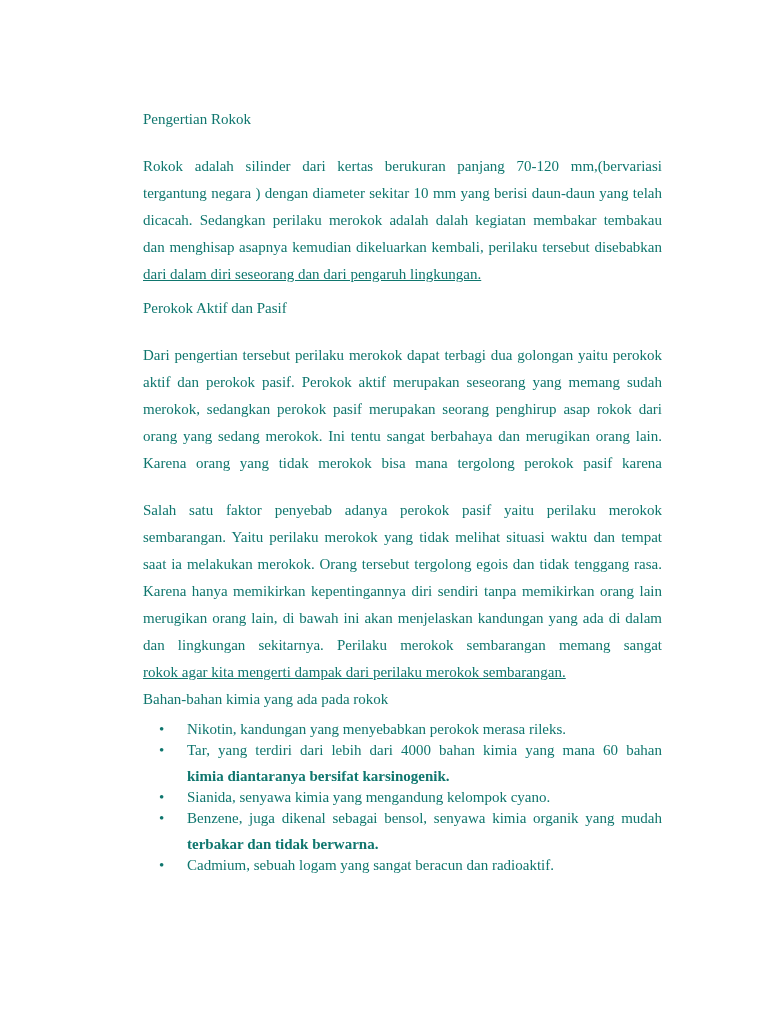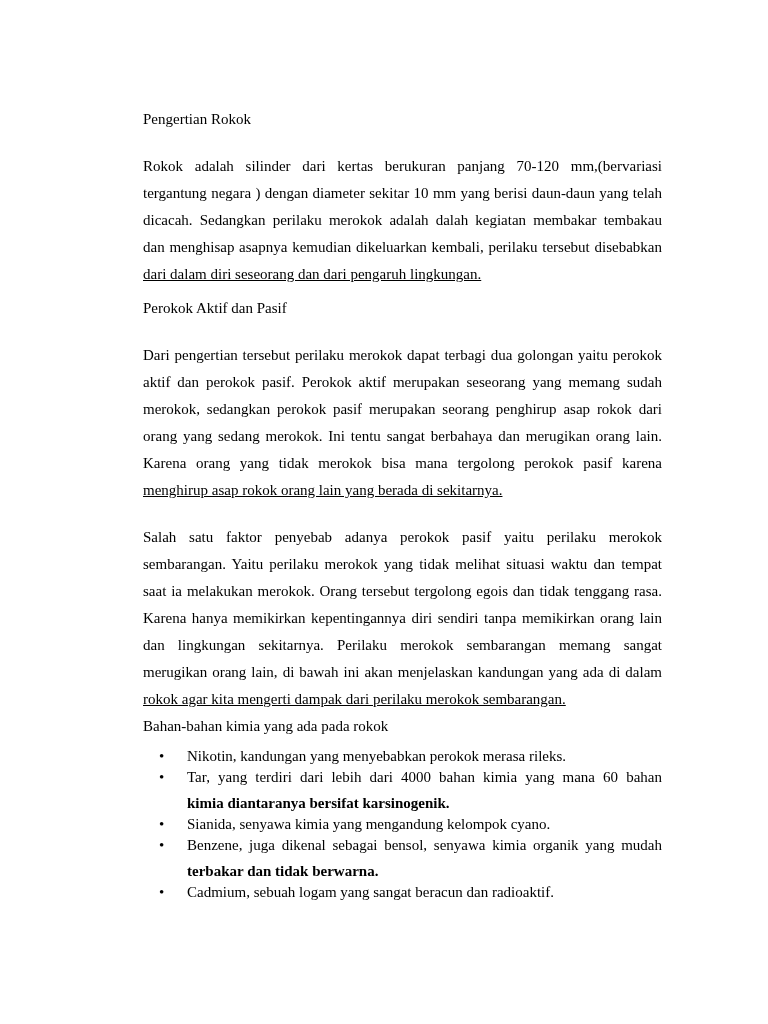"Pengertian Rokok" .page { color: #000000 -> #0f766e }
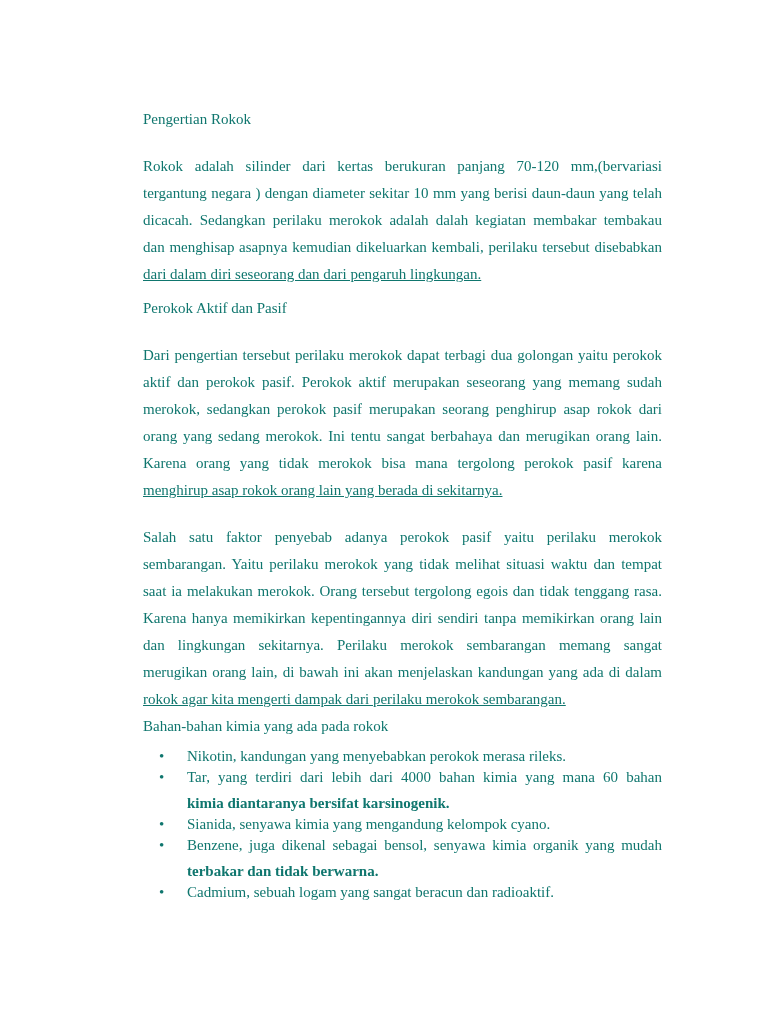"menghirup asap rokok orang lain" div.line { html: <div>menghirup asap rokok orang lain yang berada di sekitarnya.</div> -> none }
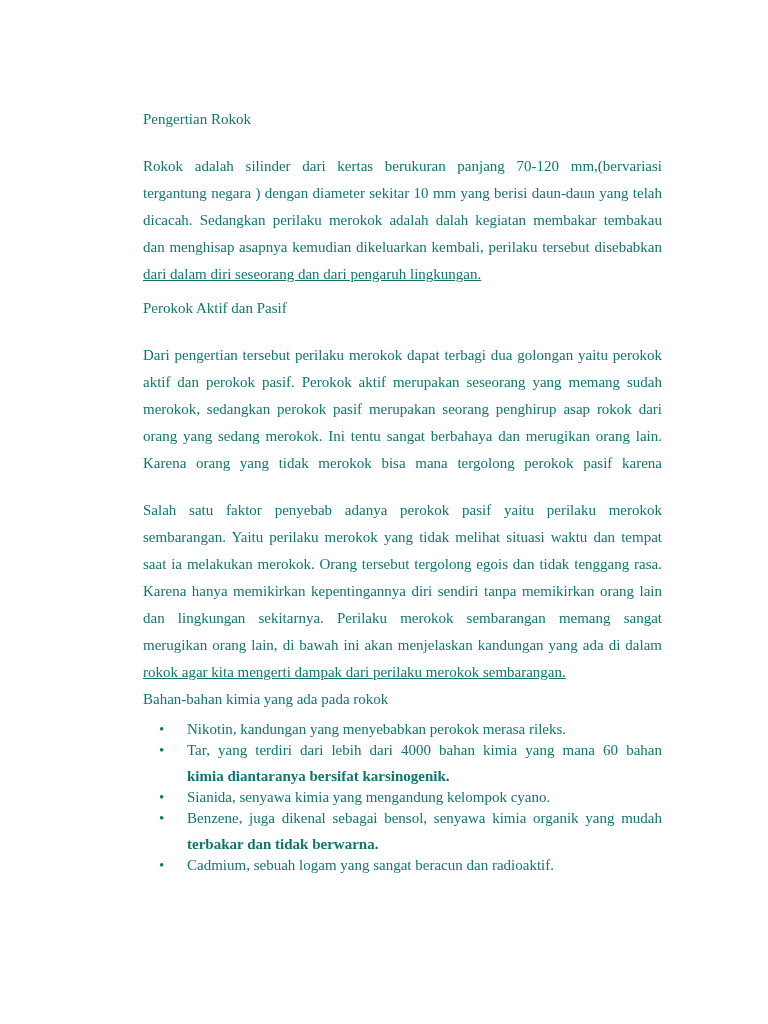"dan lingkungan sekitarnya. Perilaku" div.line { order: before "merugikan orang lain, di bawah" -> after "merugikan orang lain, di bawah" }
